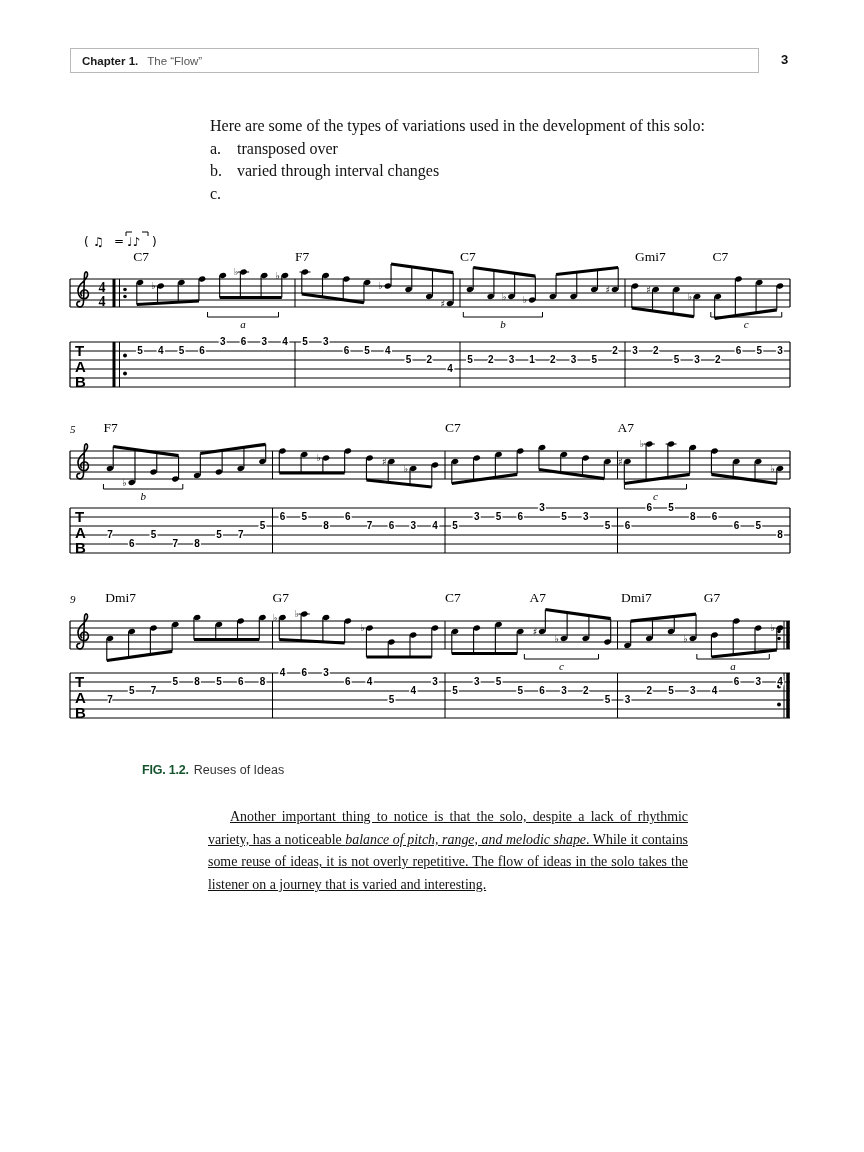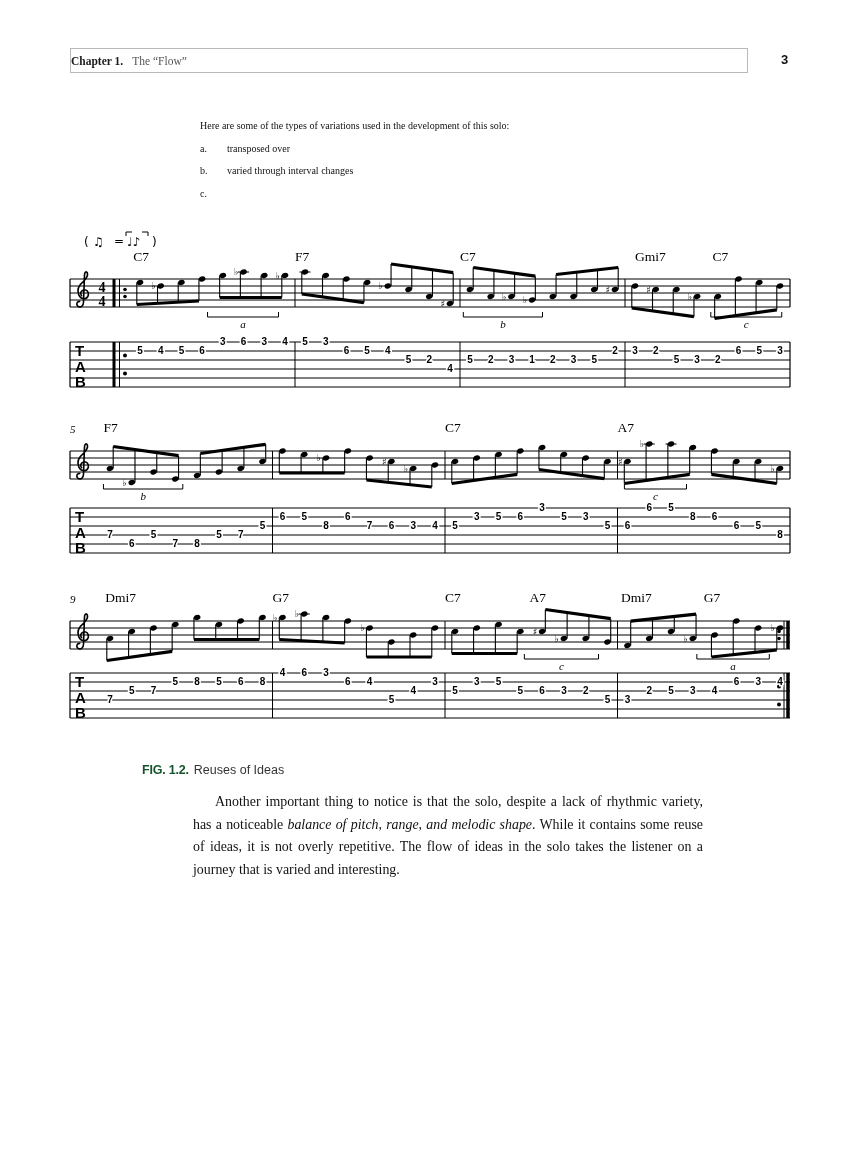"Chapter 1." .chapter-box { font-family: Liberation Serif, serif -> Liberation Sans, sans-serif; padding-left: none -> 11px }
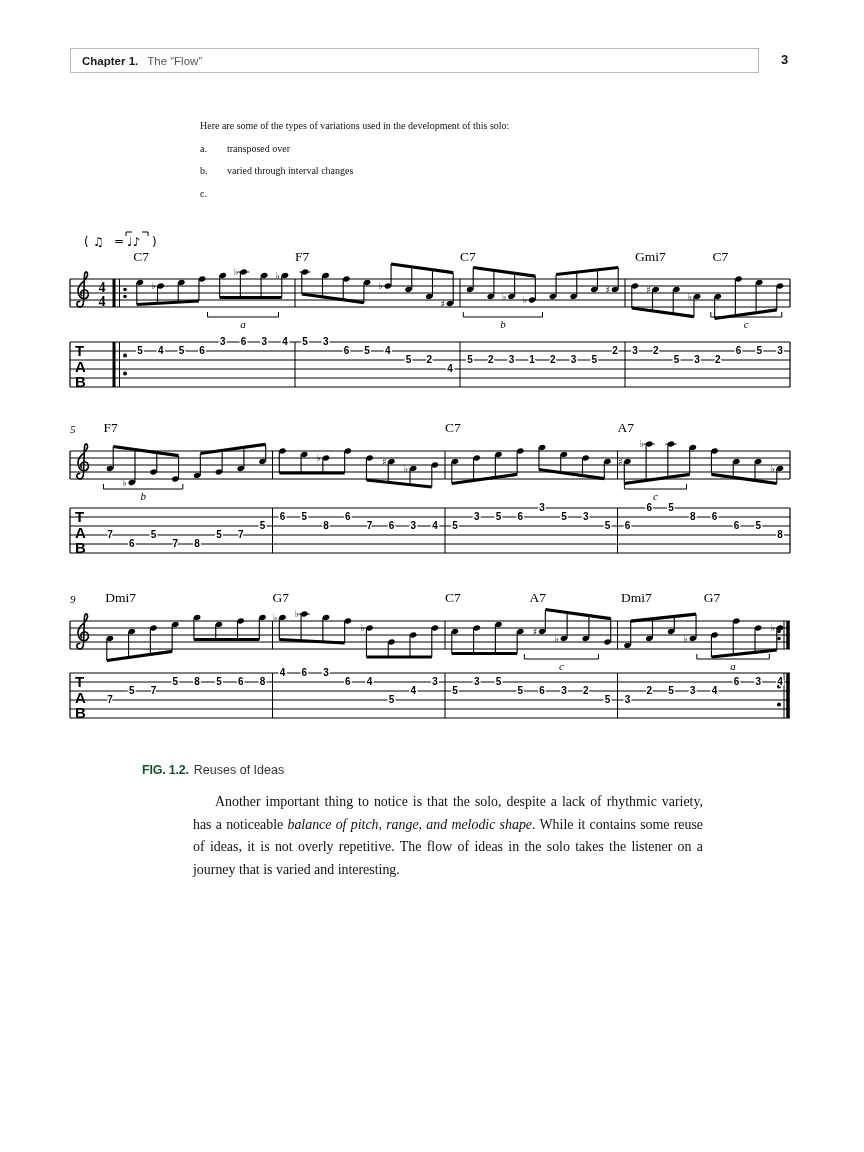"Here are some of the" .intro { font-size: 10px -> 16px; left: 200px -> 210px }
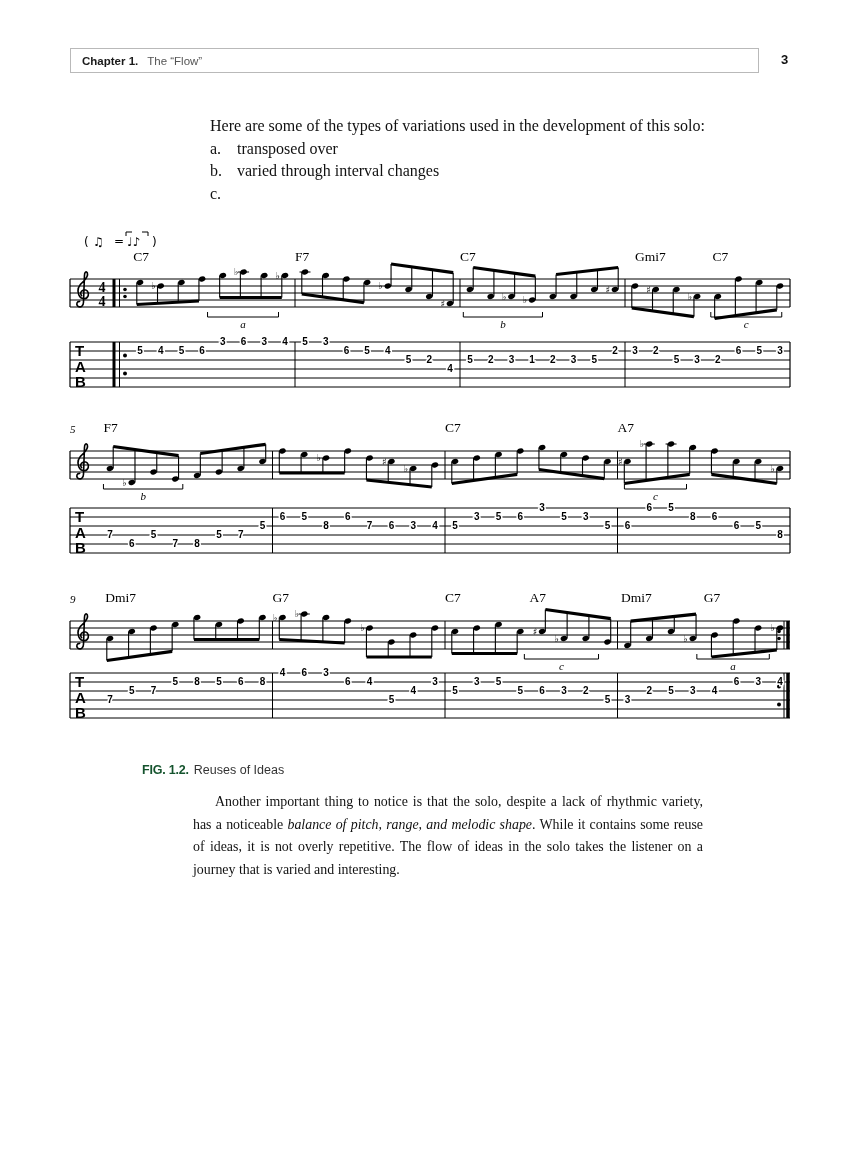"Another important thing to notice" .bodytext p { margin: 1px -> 16px; text-decoration: none -> underline }
